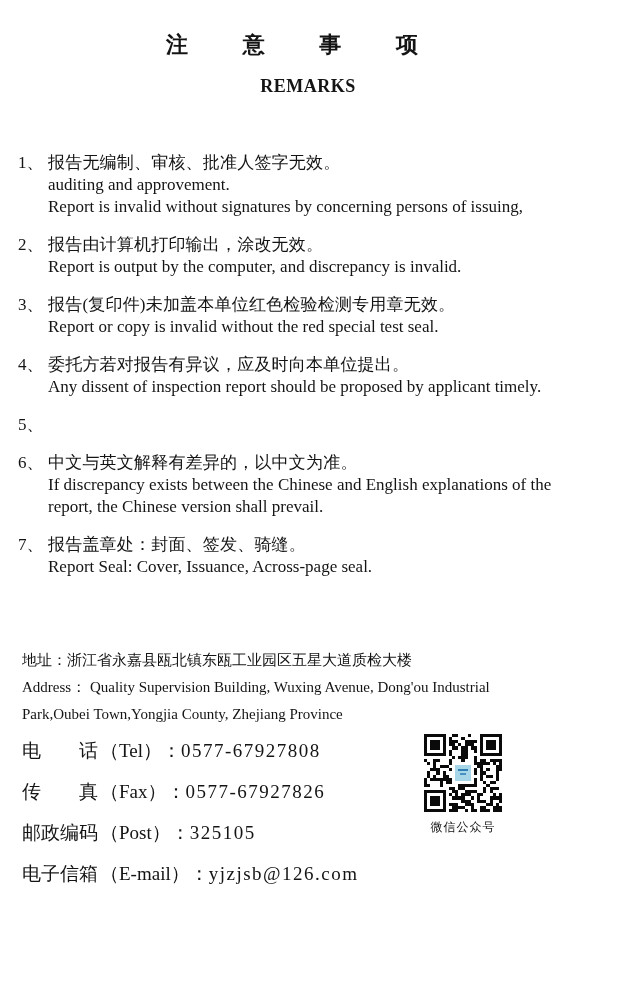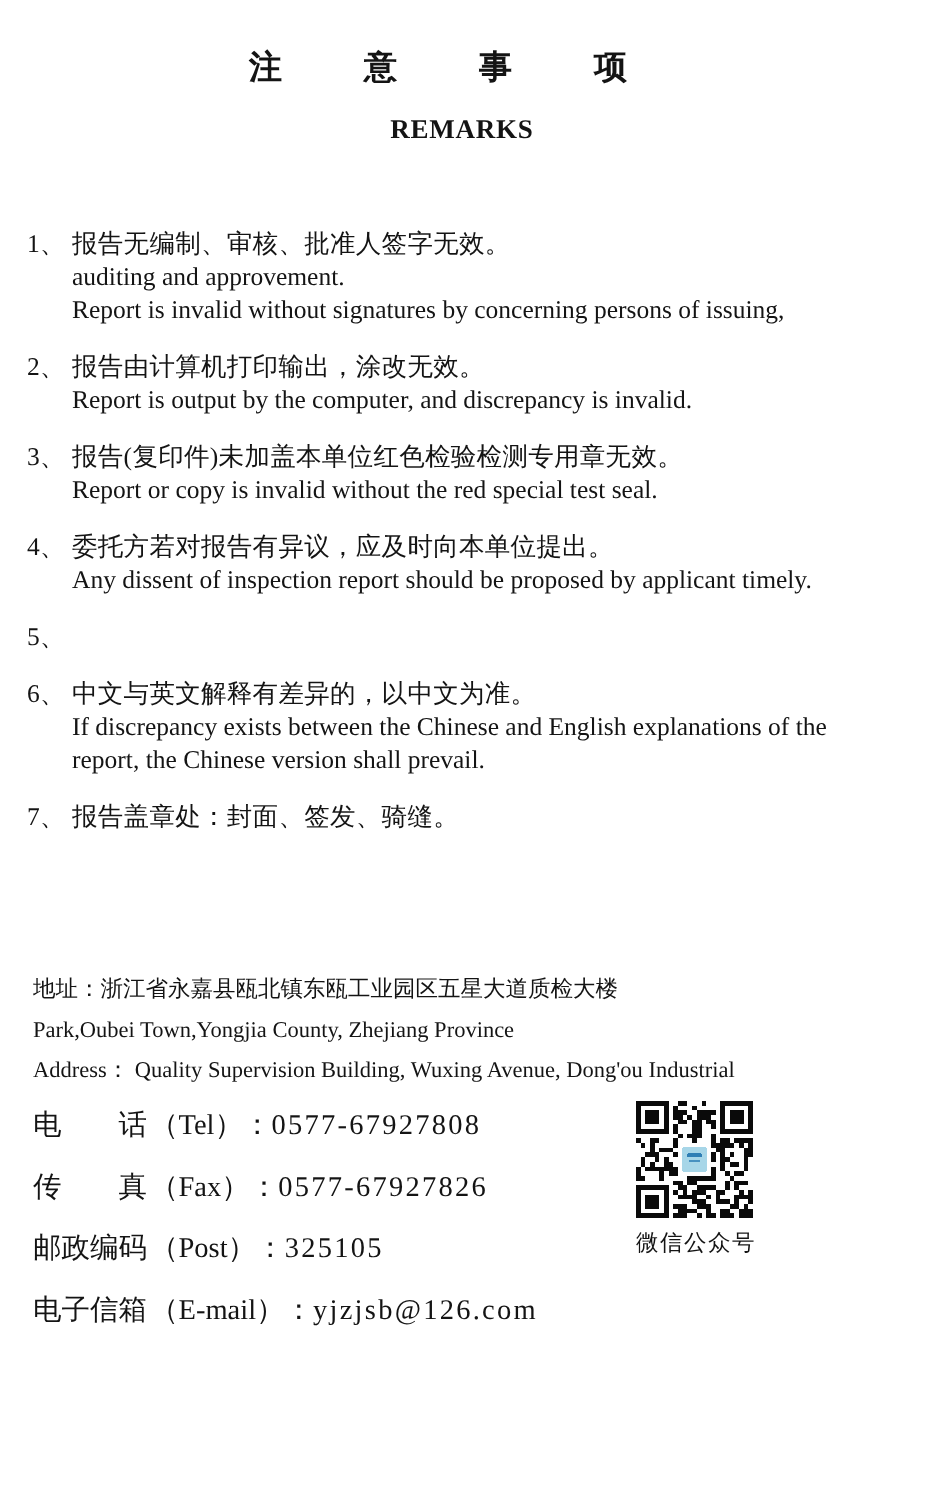"Report Seal: Cover, Issuance," div.line-en { html: none -> <div>Report Seal: Cover, Issuance, Across-page seal.</div> }
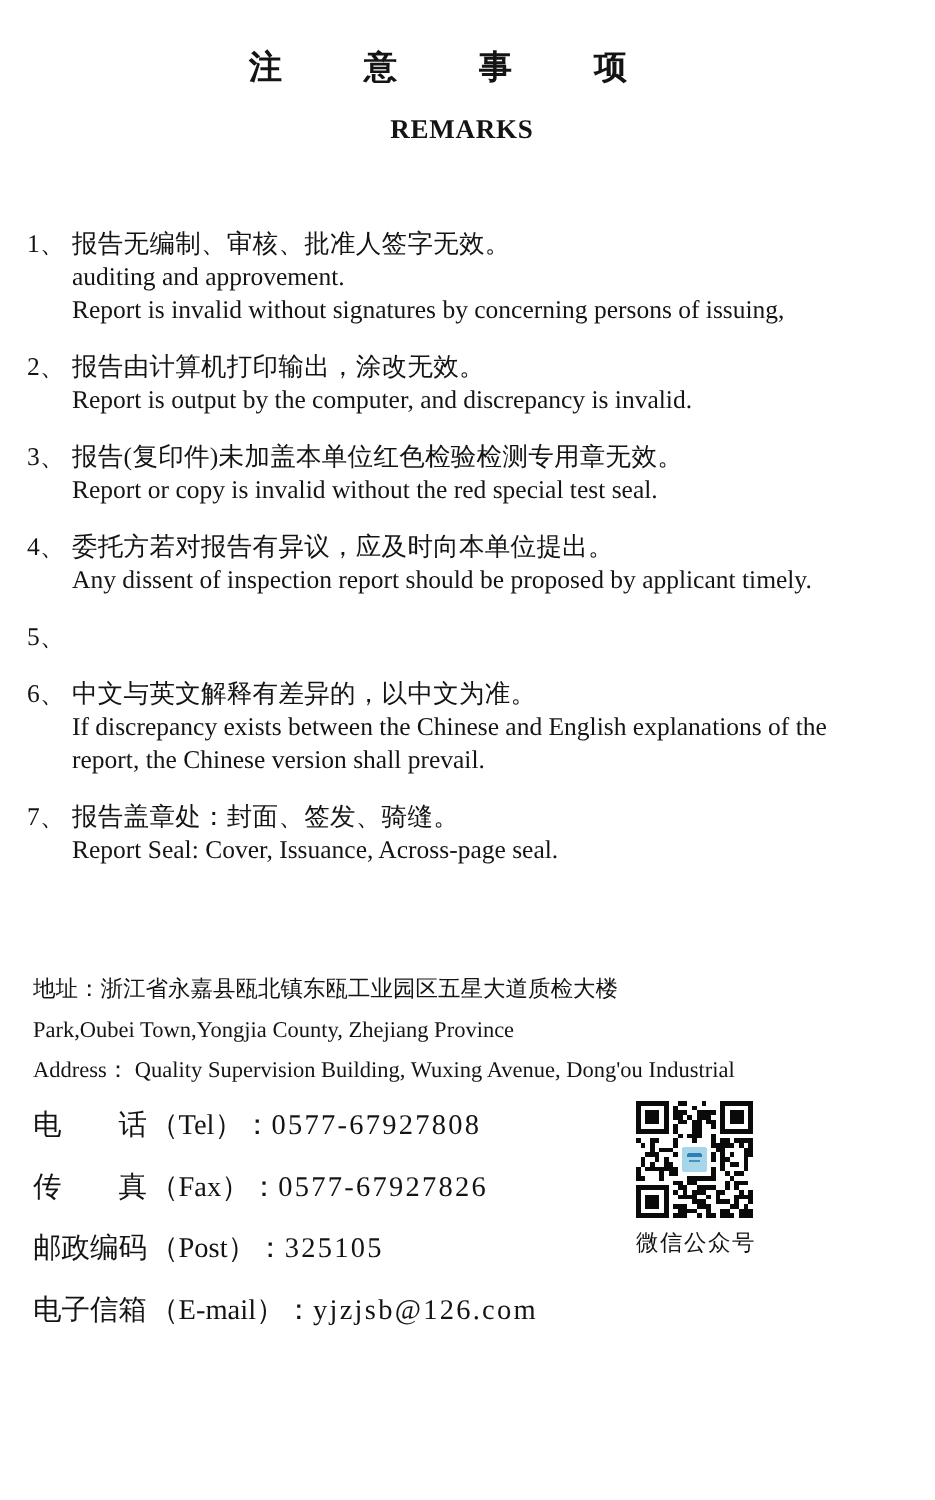"Park,Oubei Town,Yongjia County, Zhejiang" div { order: before "Address： Quality Supervision Building," -> after "Address： Quality Supervision Building," }
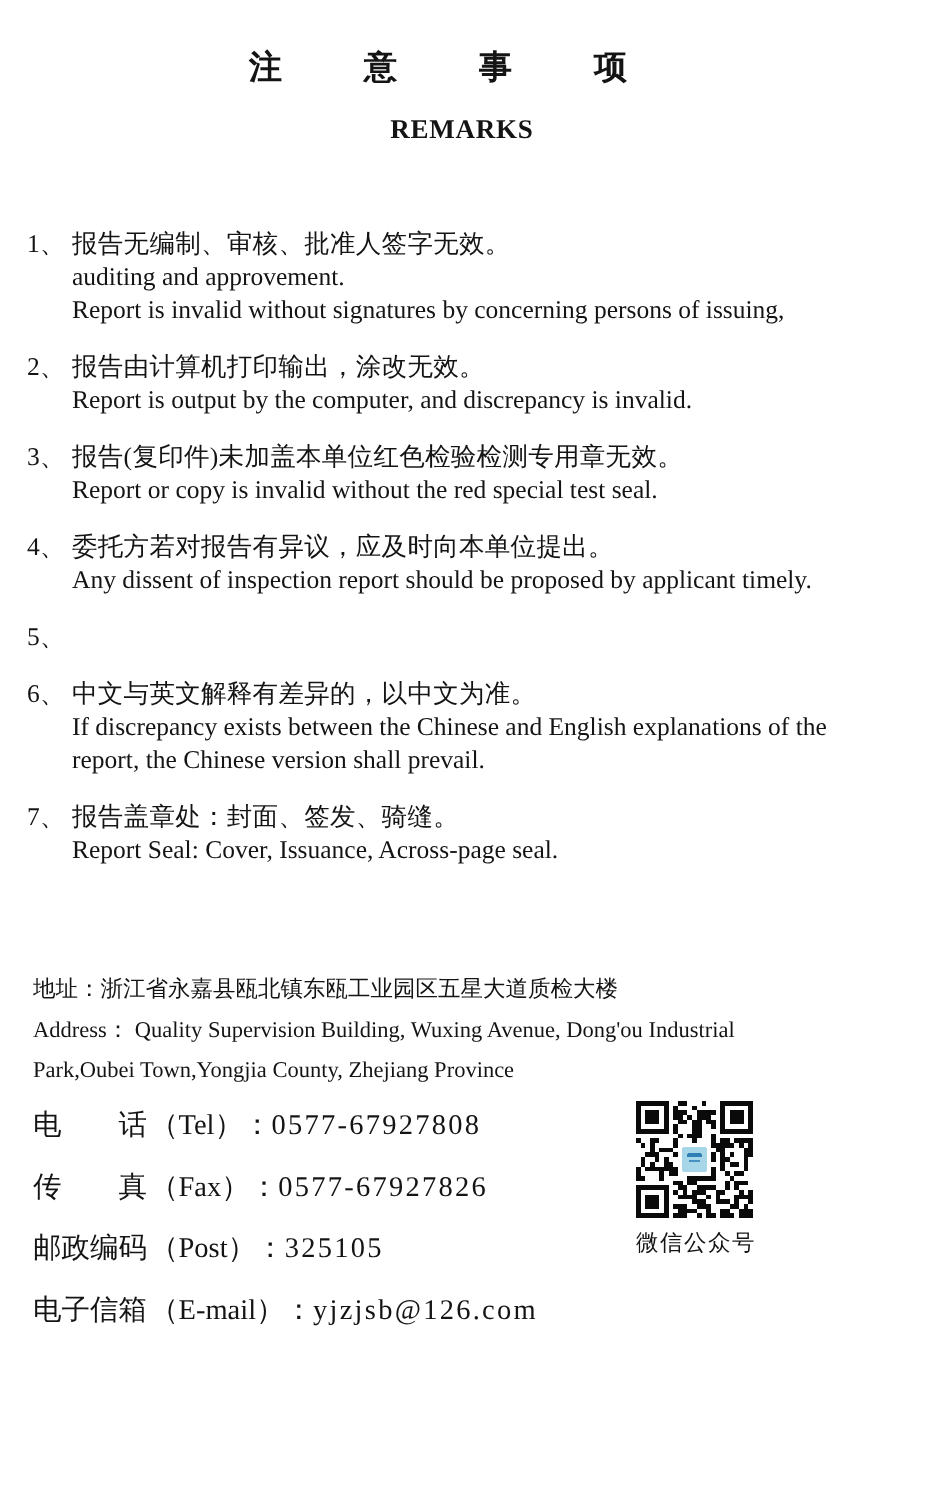"微信公众号" .qr-caption { font-size: 15px -> 12px }
